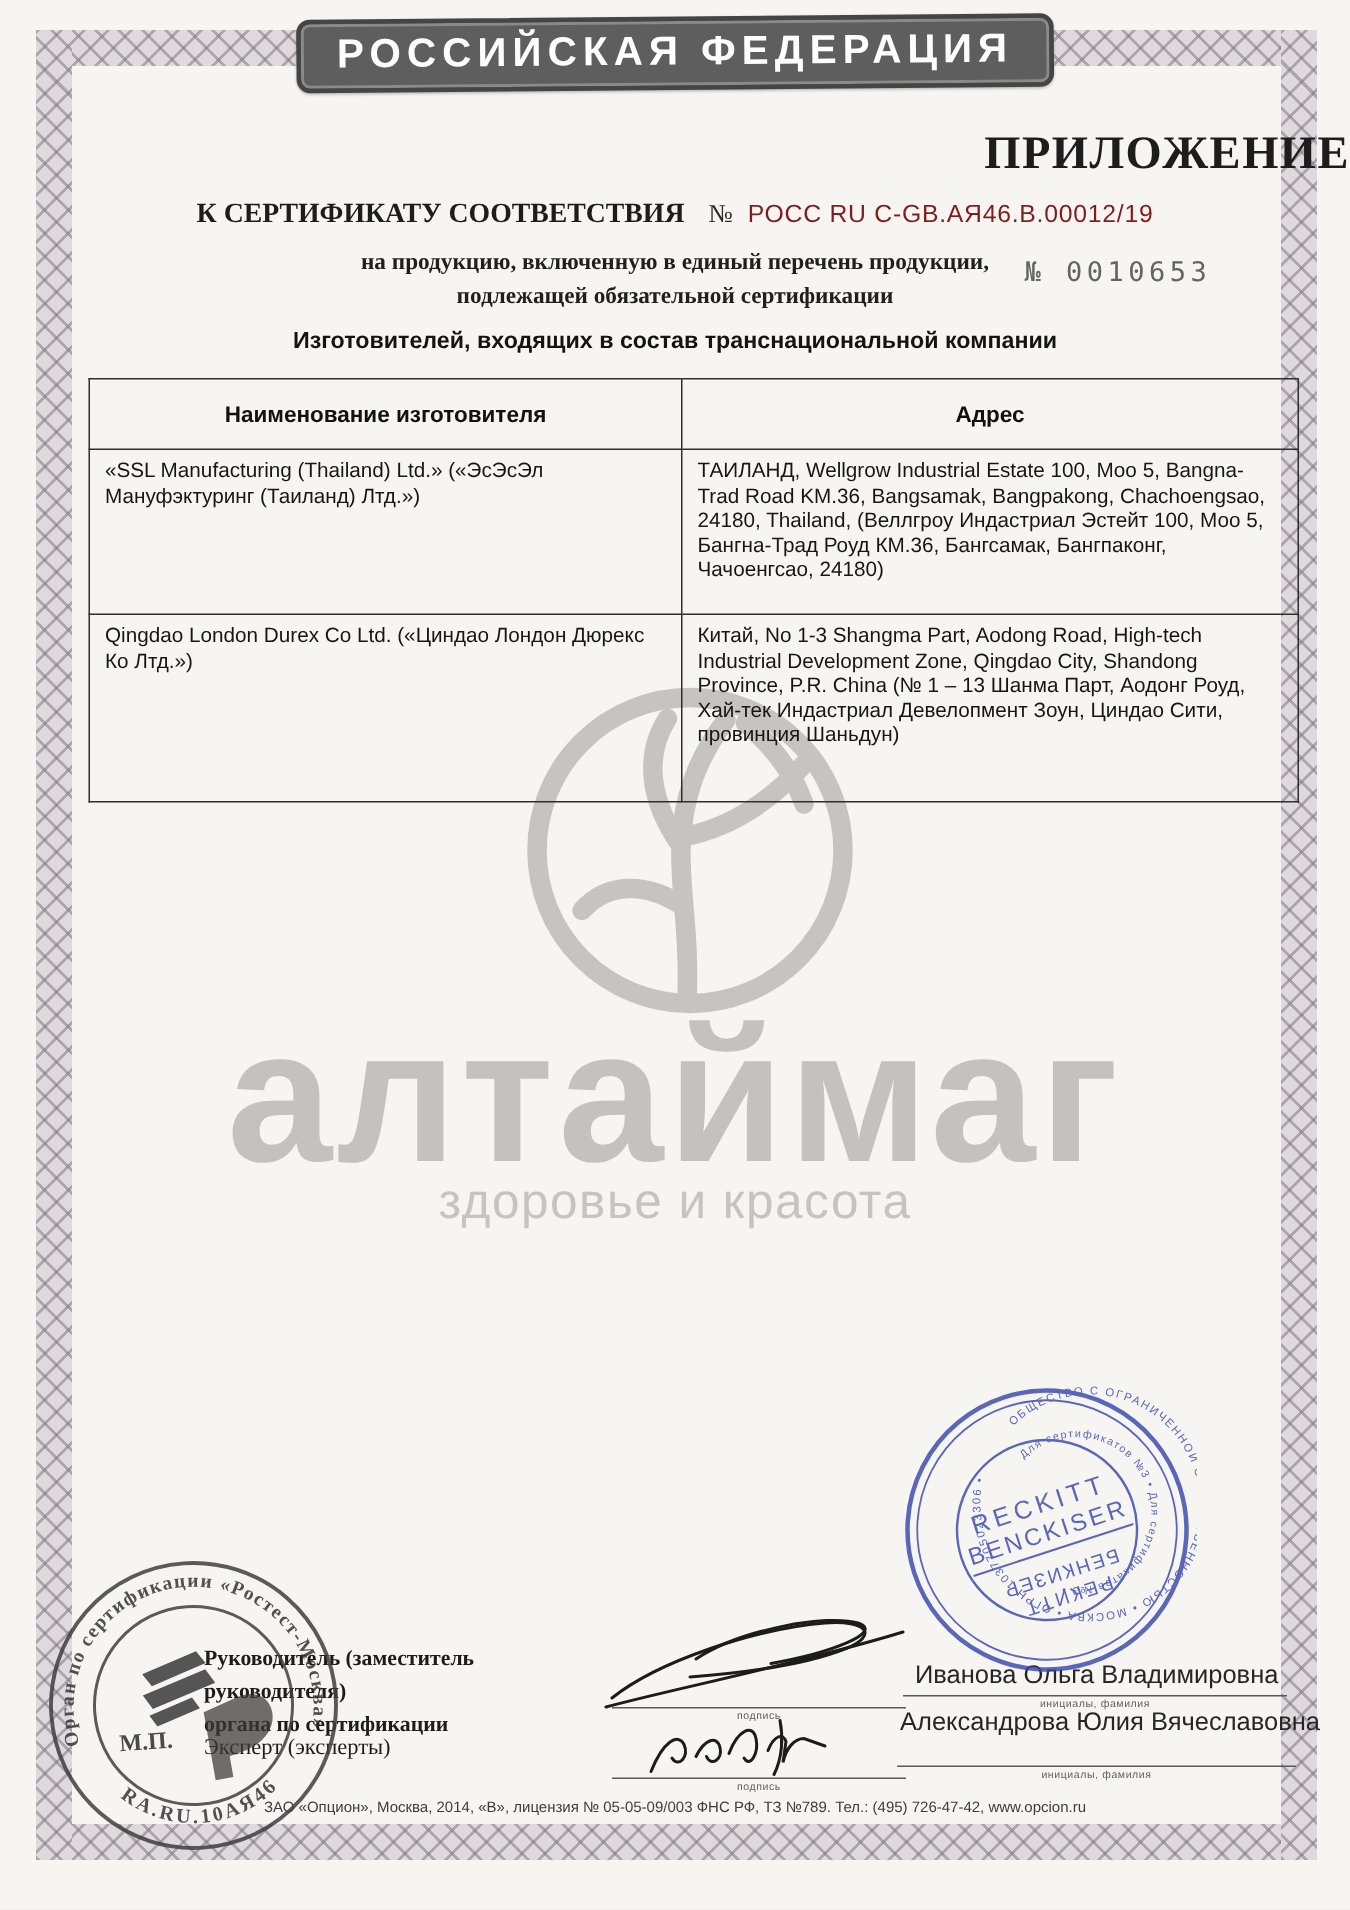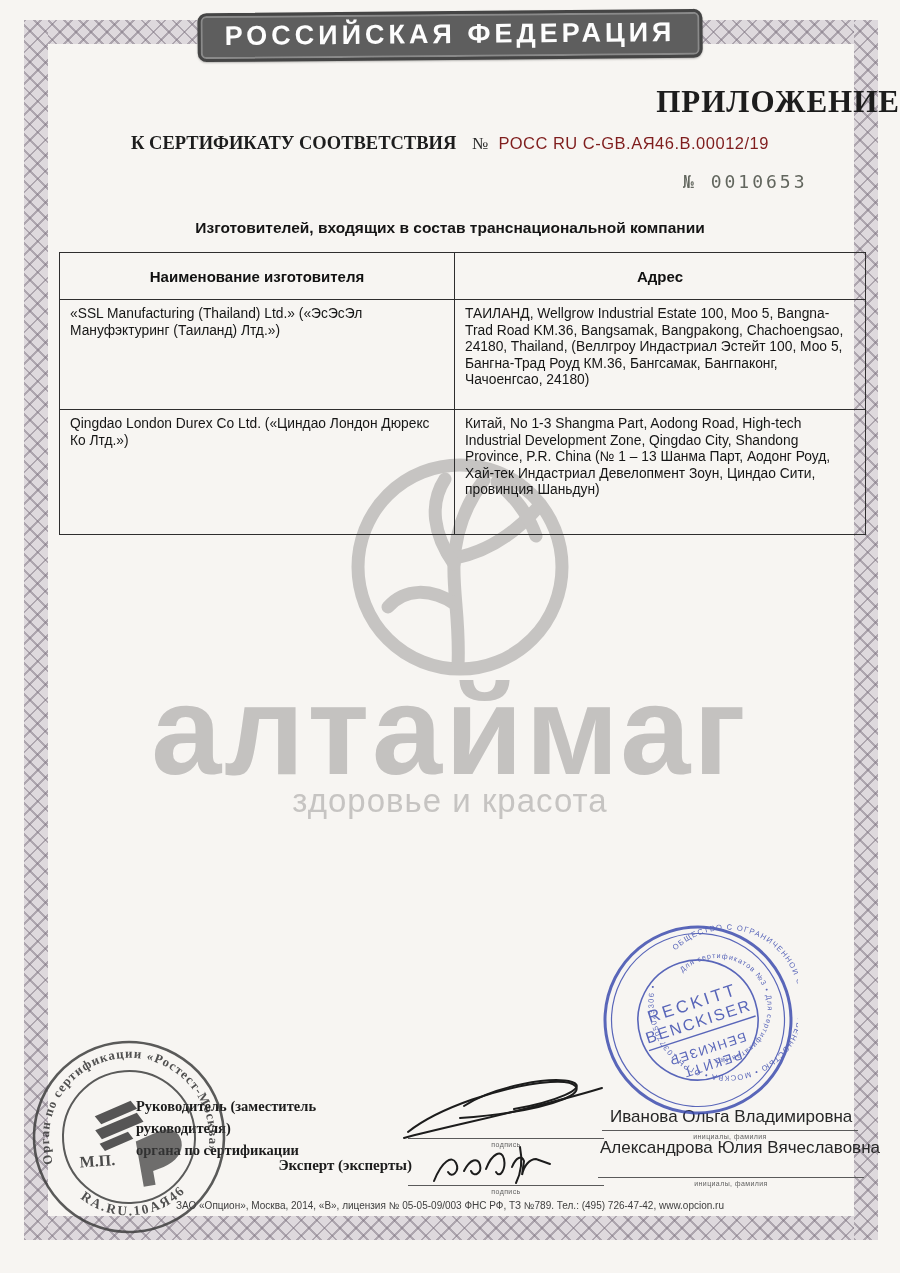"на продукцию, включенную в единый" div.desc { html: none -> <div> <span>на продукцию, включенную в единый перечень продукции,</span><br> <span>подлежащей обязательной сертификации</span> </div> }
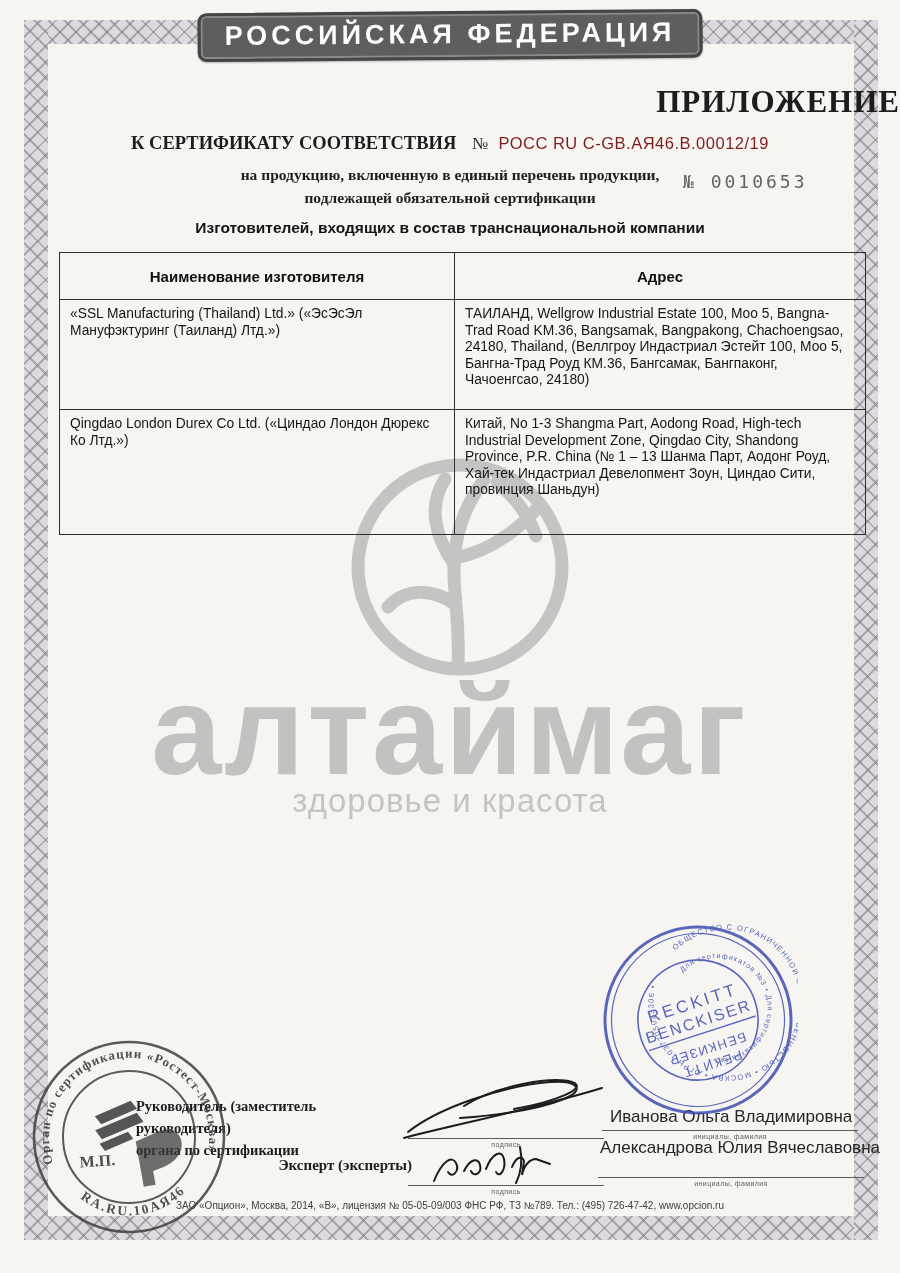"Эксперт (эксперты)" .role-expert { font-weight: bold -> normal; text-align: right -> left }
